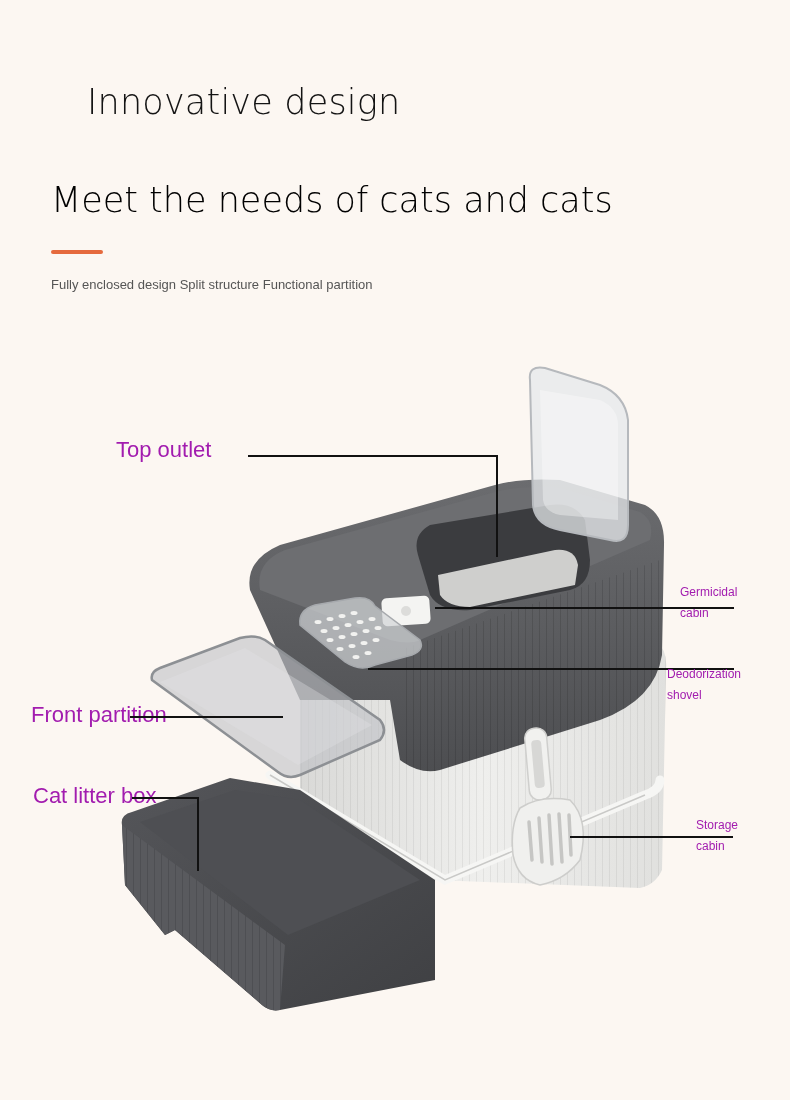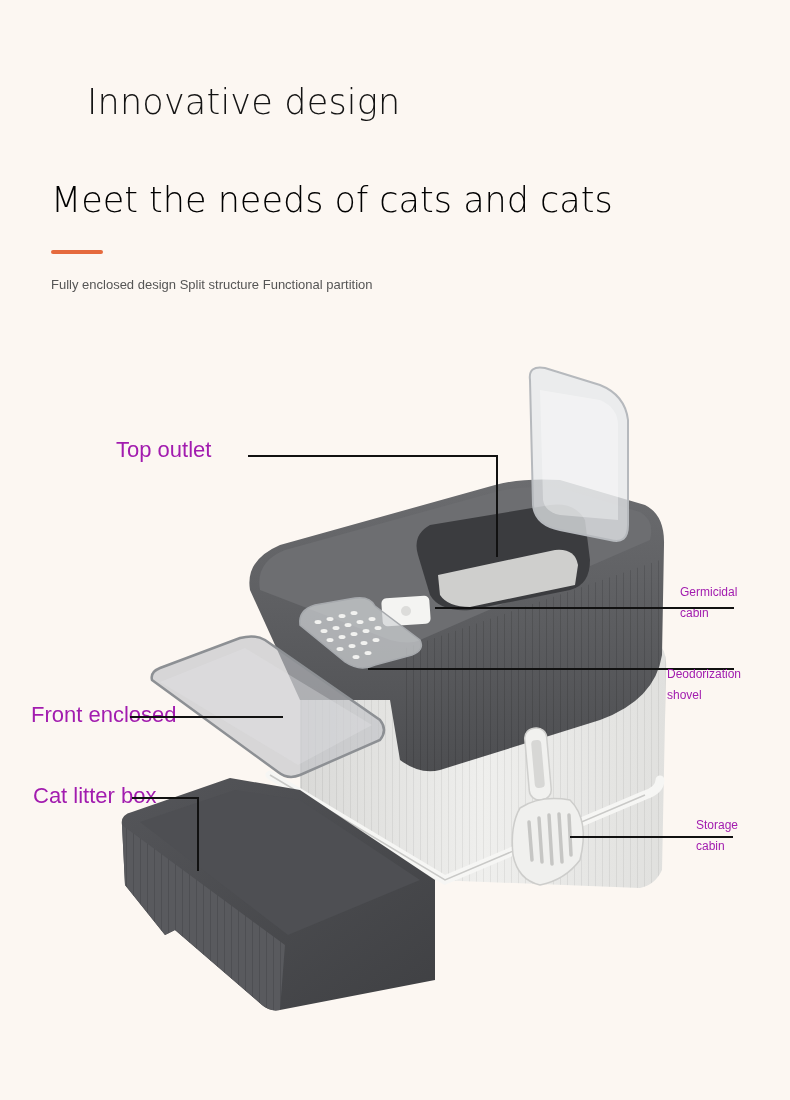"Front enclosed" div.label { text: enclosed -> partition }
